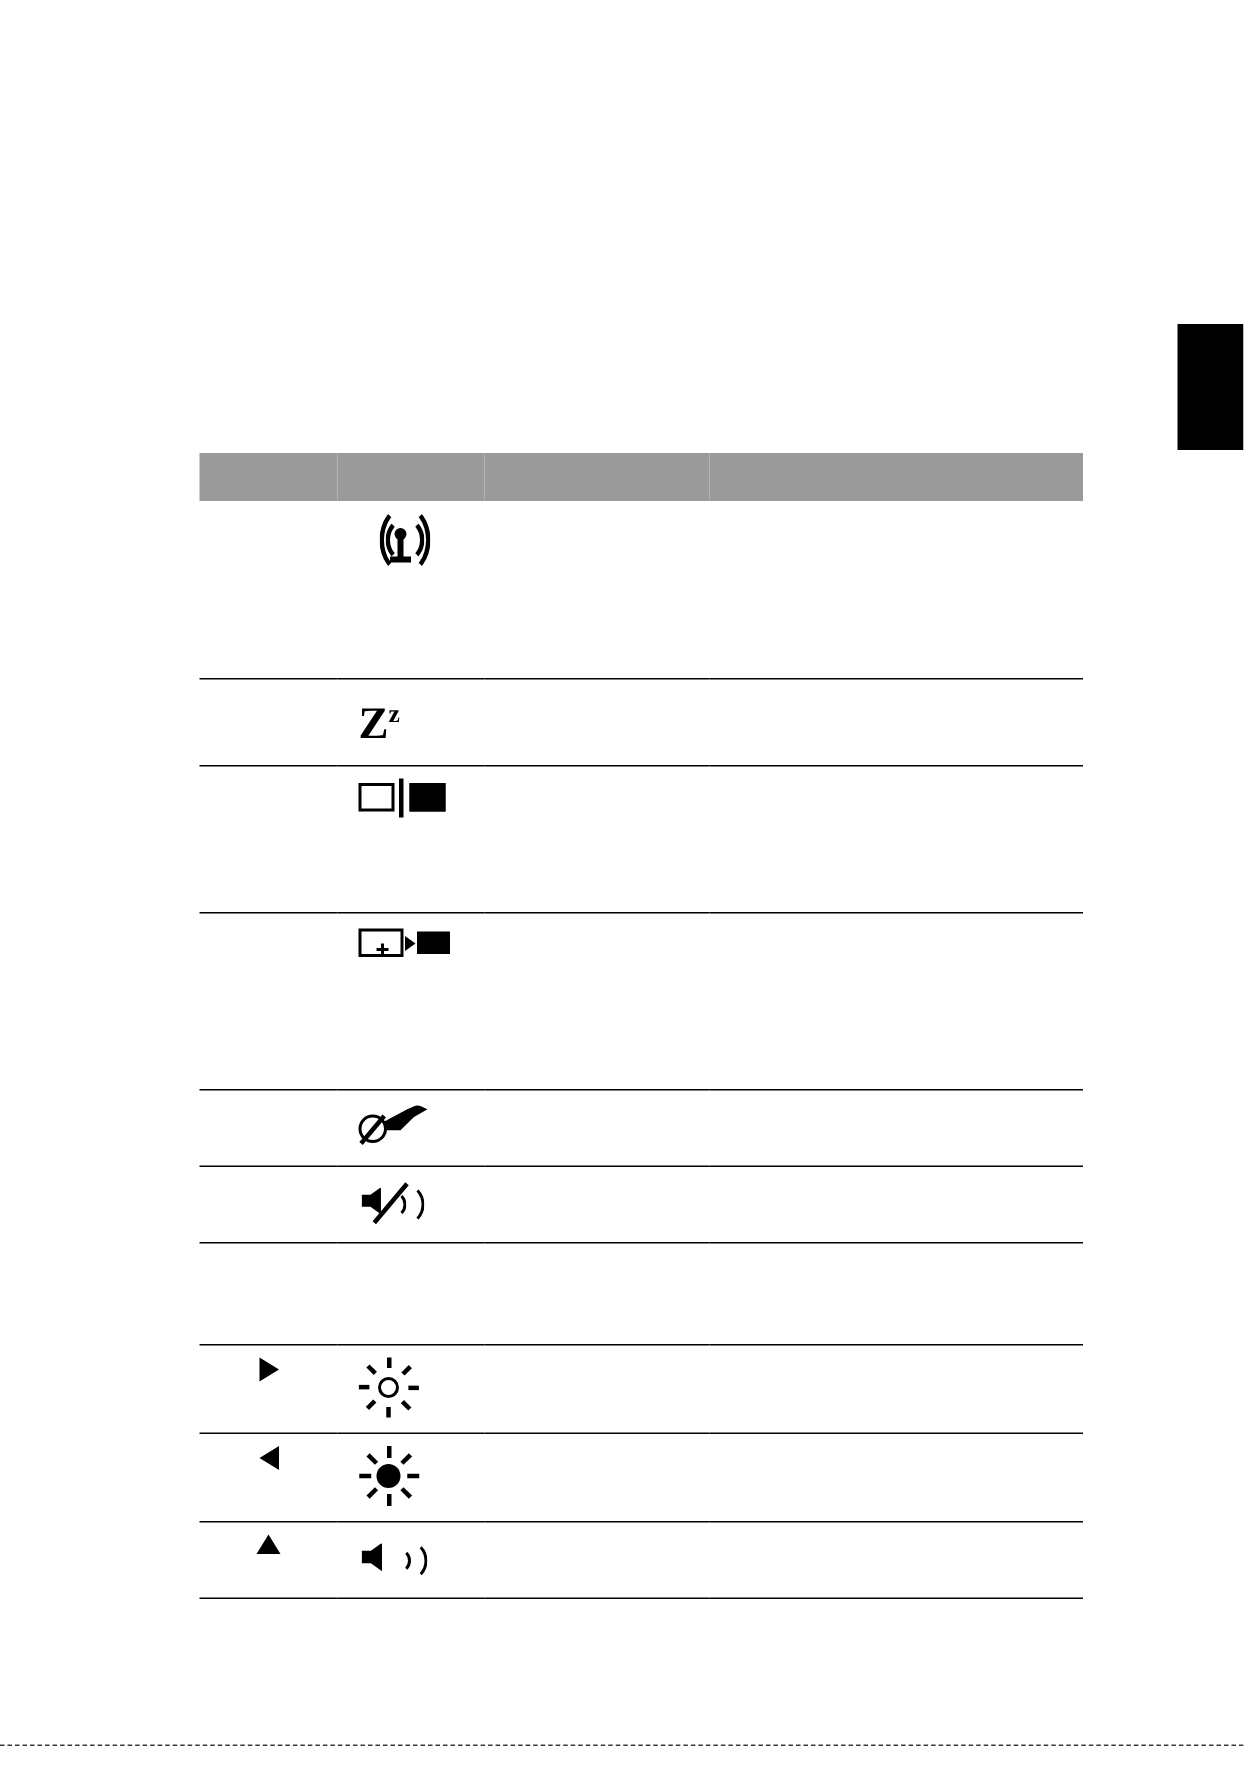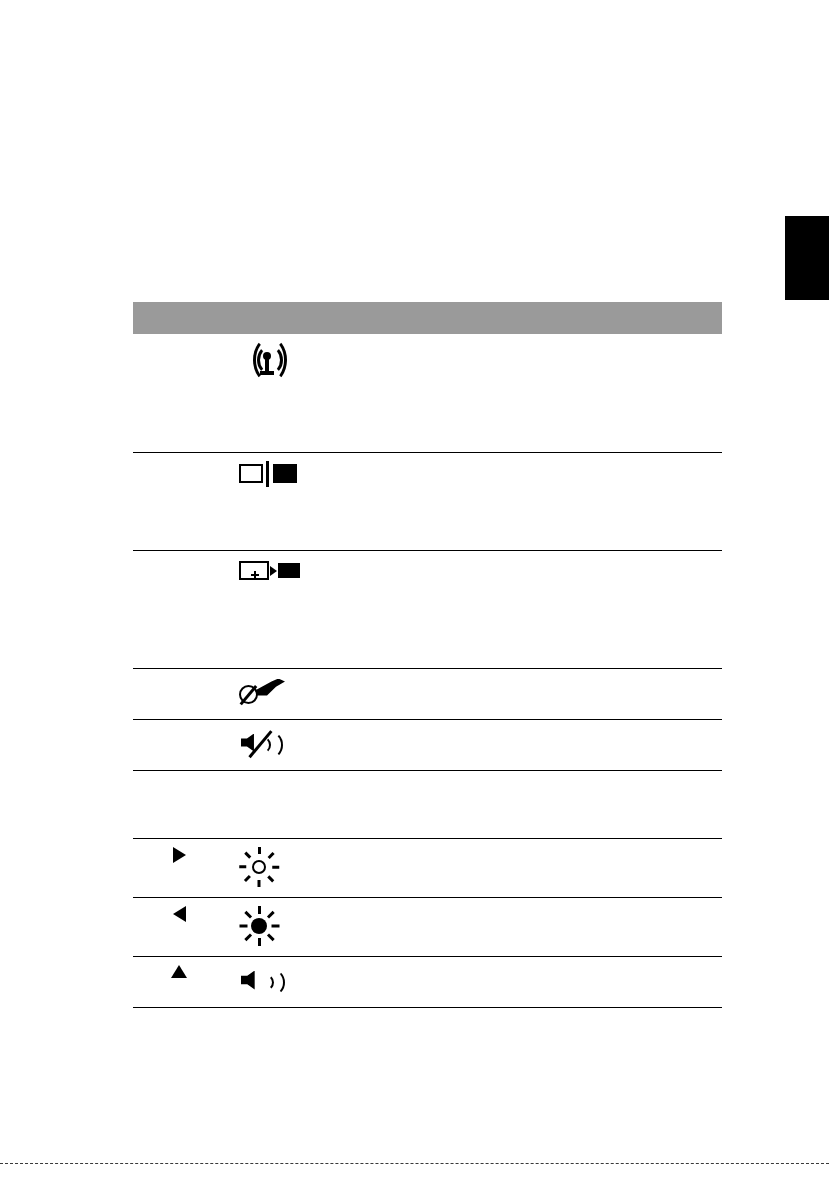"Zz" tr.rh-2 { html: none -> <tr> <td> <div></div> </td> <td> <div> <span> <span>Z</span><sup>z</sup> </span> </div> </td> <td> <div></div> </td> <td> <div></div> </td> </tr> }
